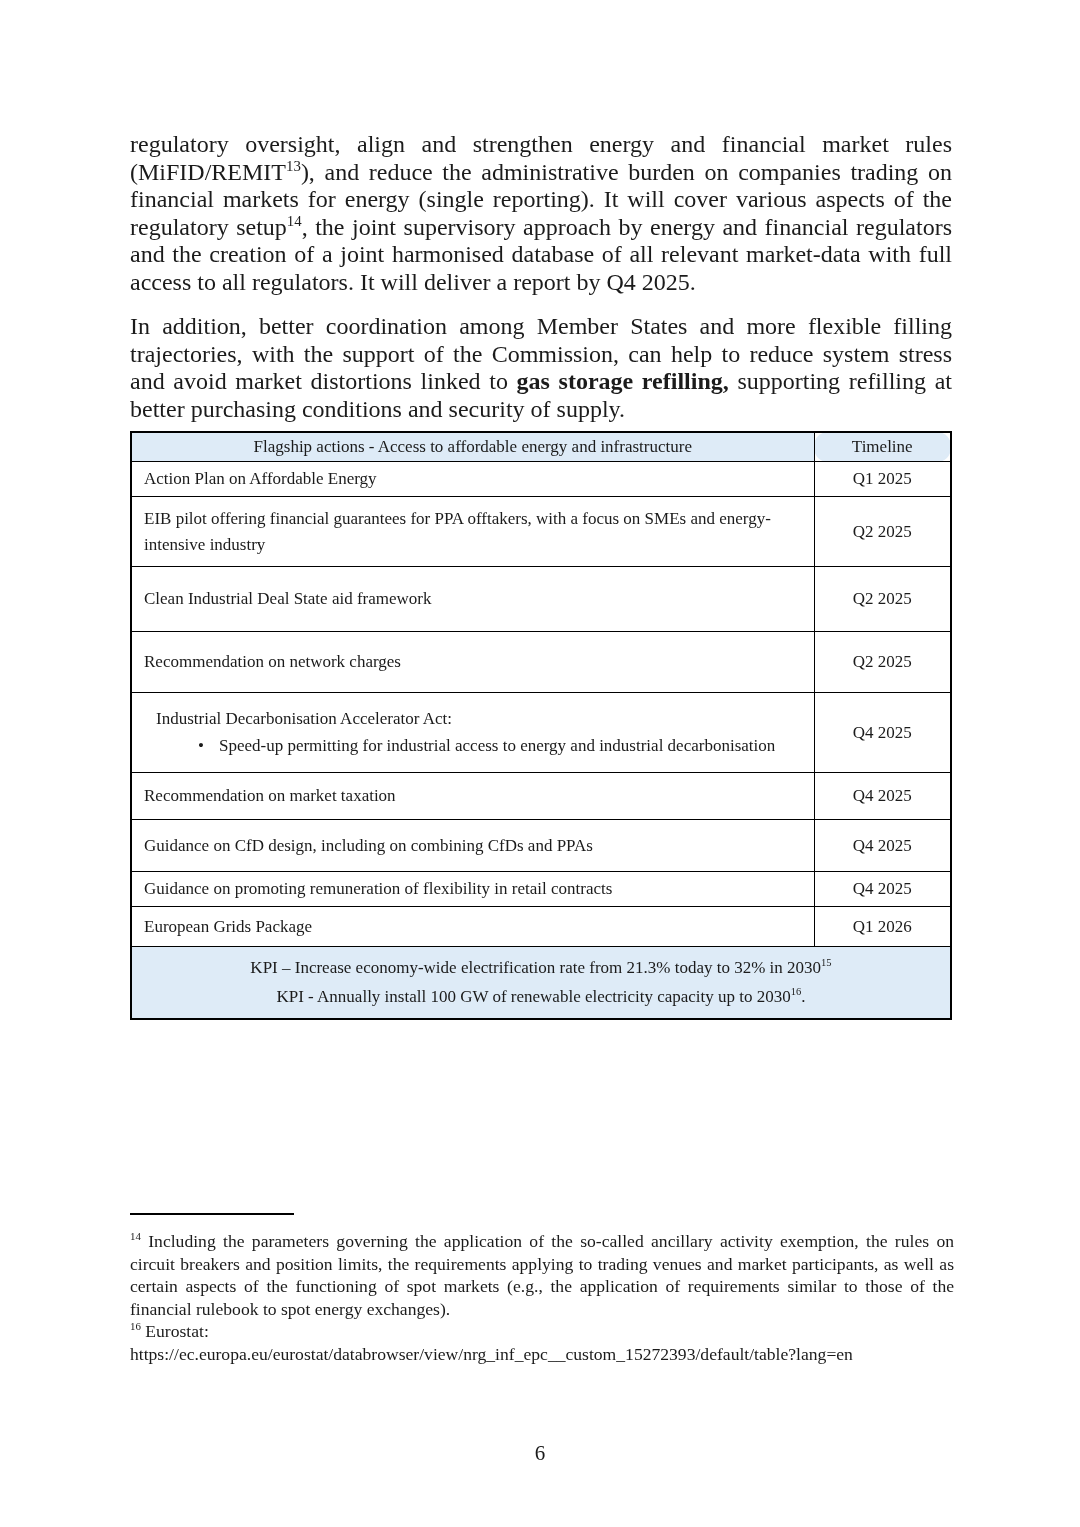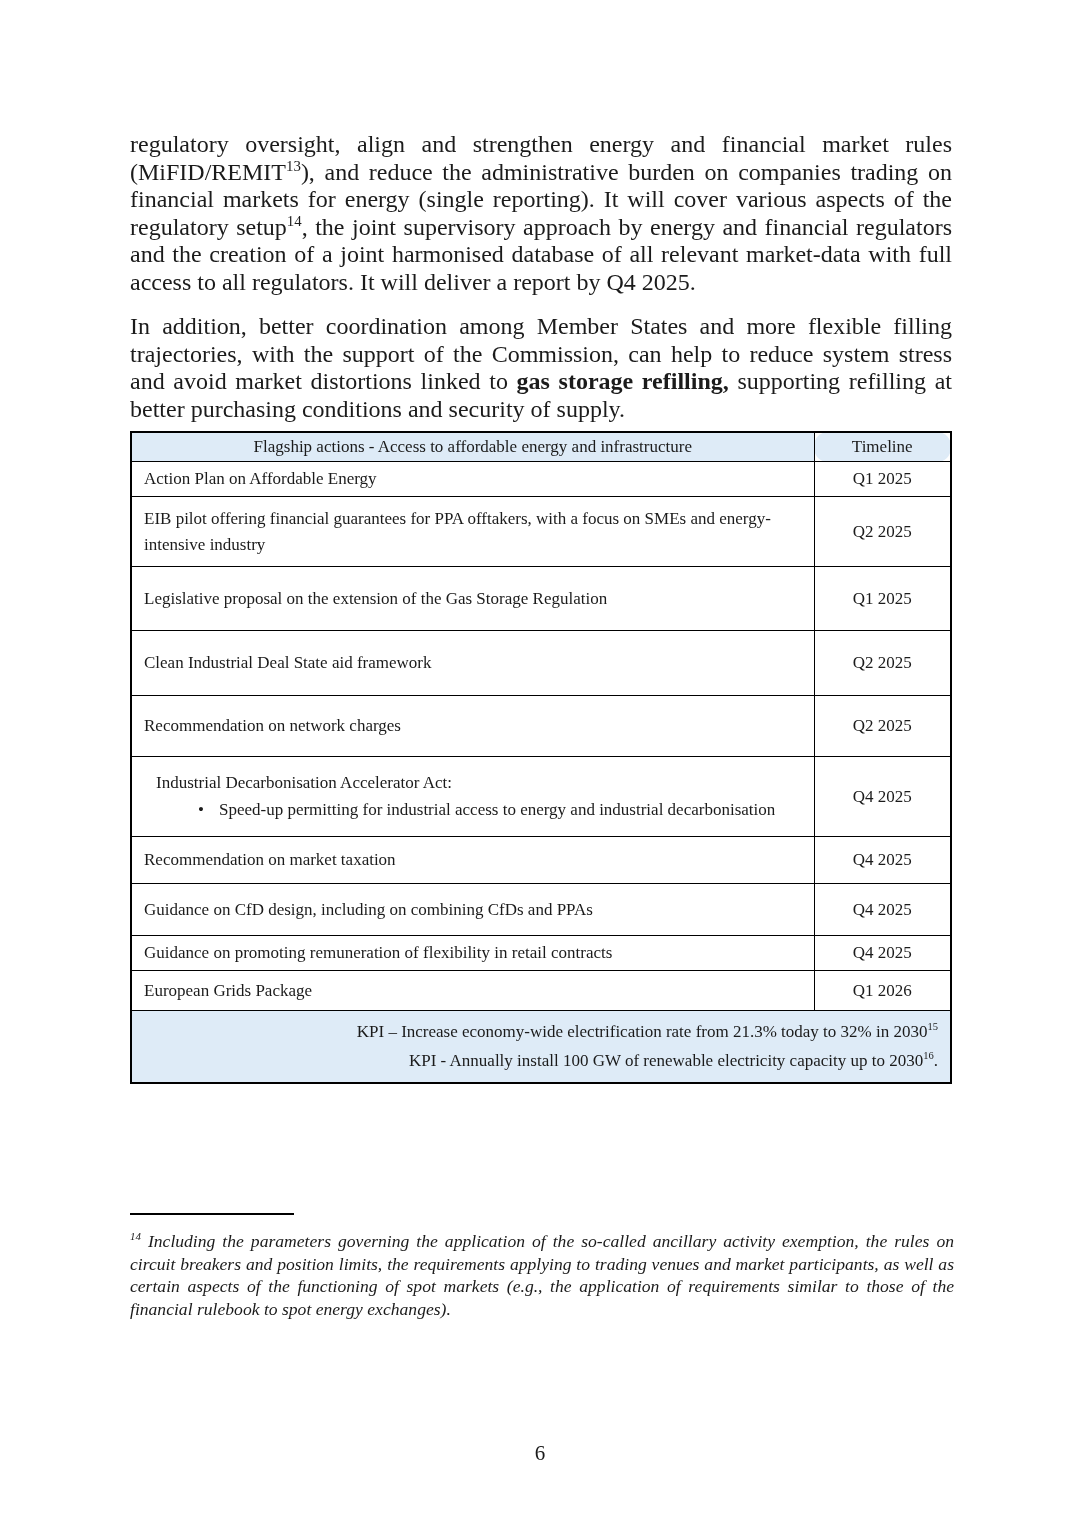"Legislative proposal on the extension" tr { html: <tr> <td>Legislative proposal on the extension of the Gas Storage Regulation</td> <td>Q1 2025</td> </tr> -> none }
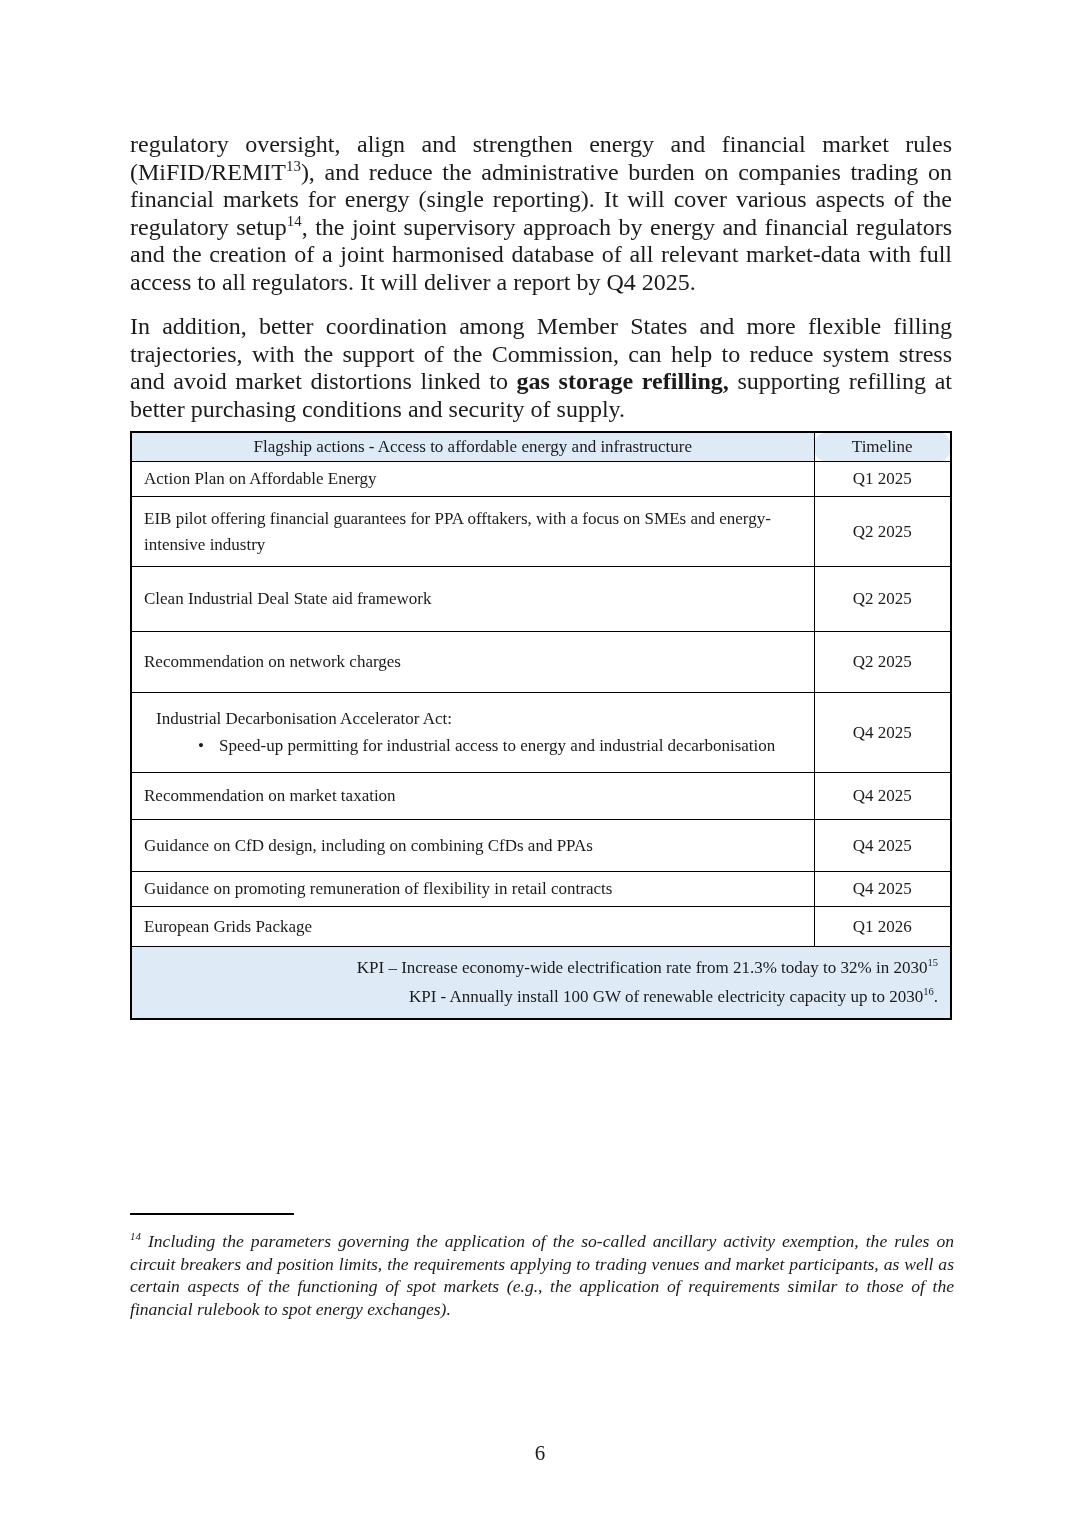"KPI – Increase economy-wide" td.kpi-cell { text-align: right -> center }
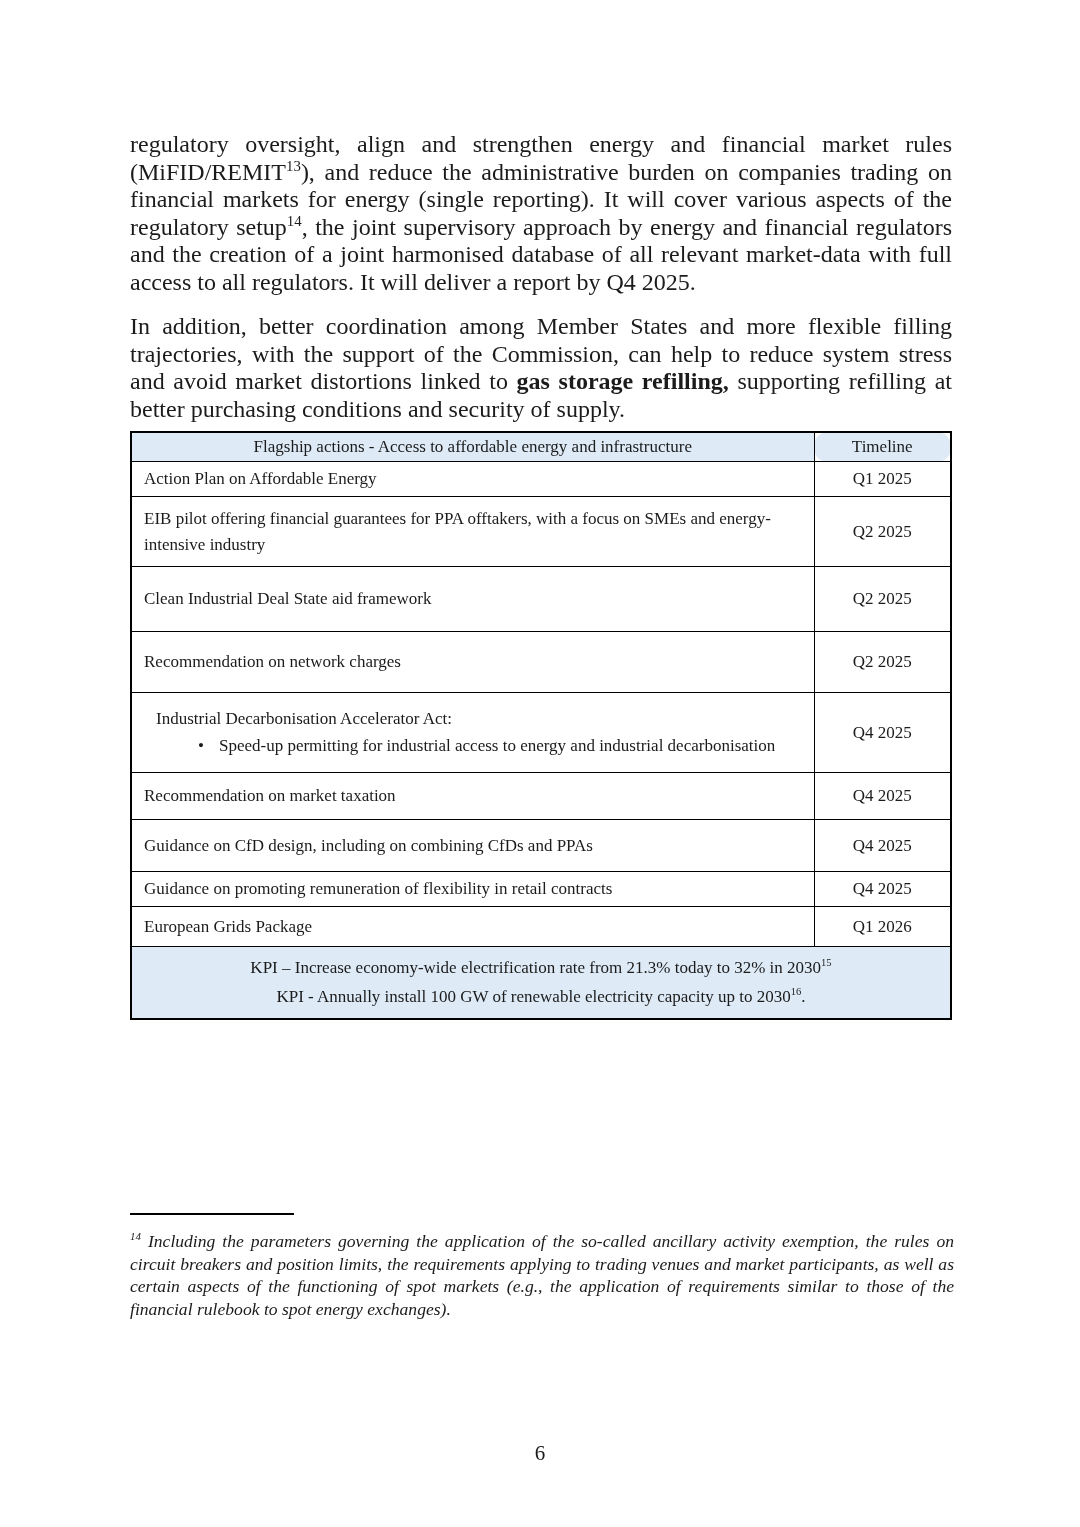"14 Including the parameters governing" .footnote.justify { font-style: italic -> none }
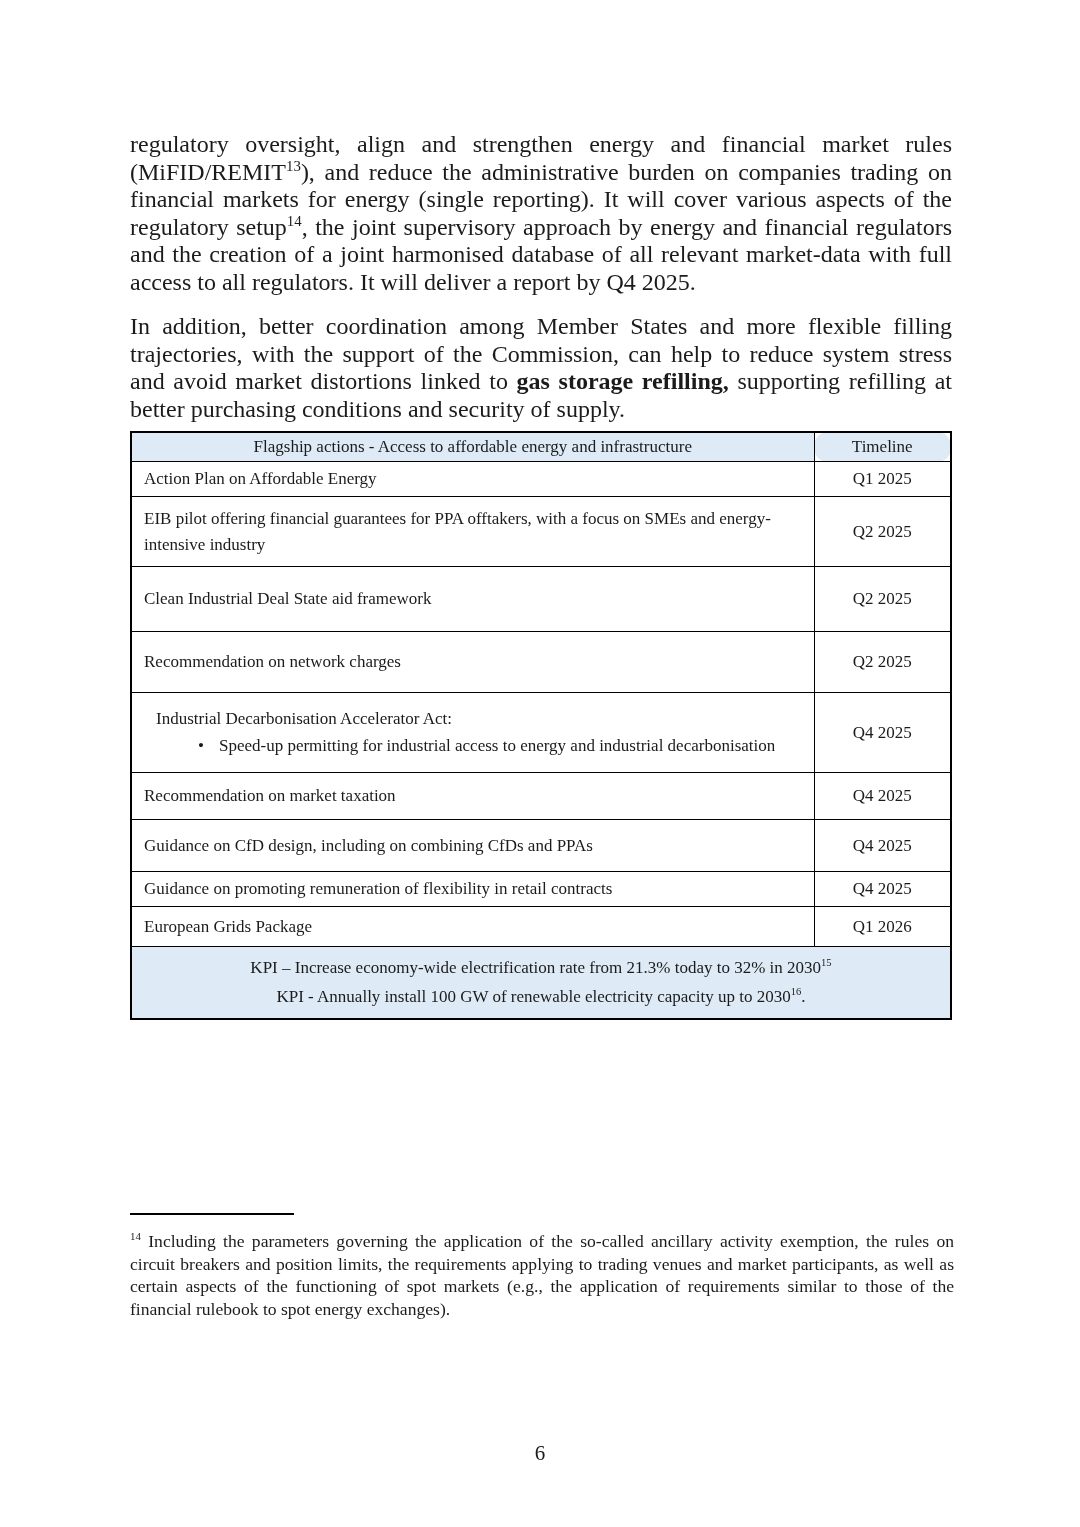"16 Eurostat:" div.footnote { html: none -> <div><sup>16</sup> <span>Eurostat:</span><a>https://ec.europa.eu/eurostat/databrowser/view/nrg_inf_epc__custom_15272393/default/table?lang=en</a></div> }
